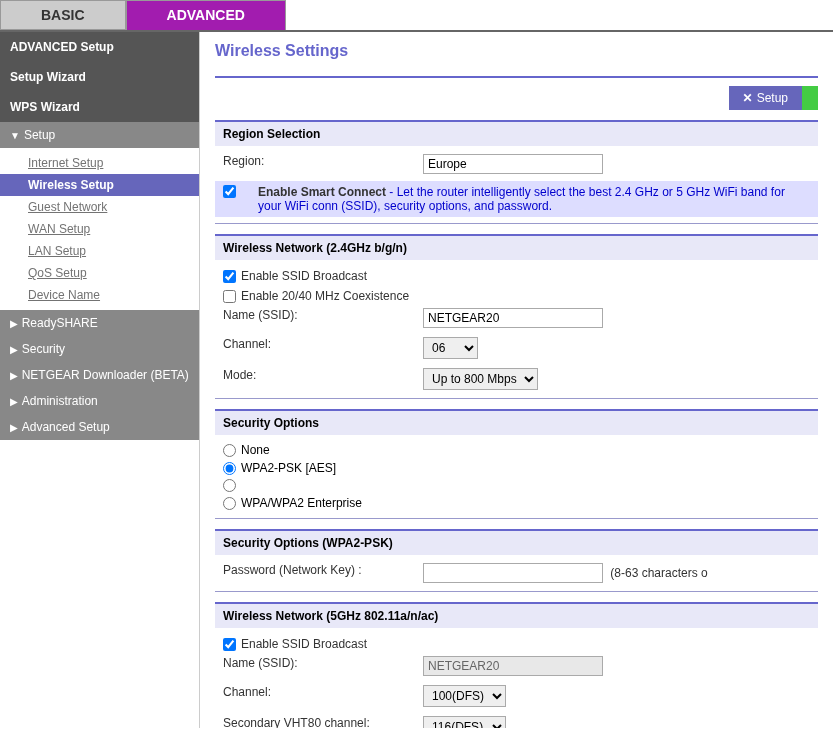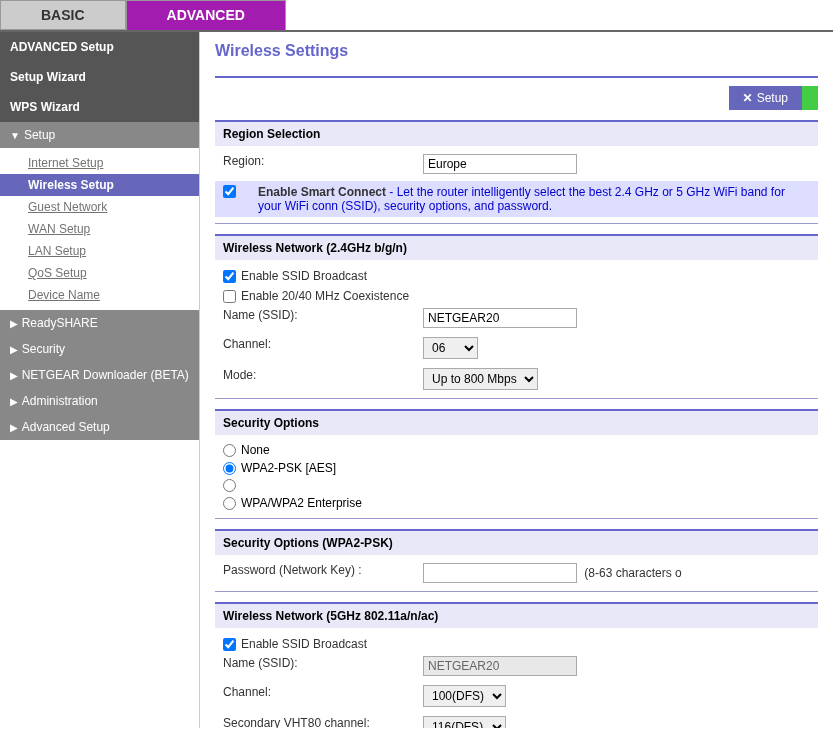"Europe" input[type="text"] { width: 154px -> 180px }
